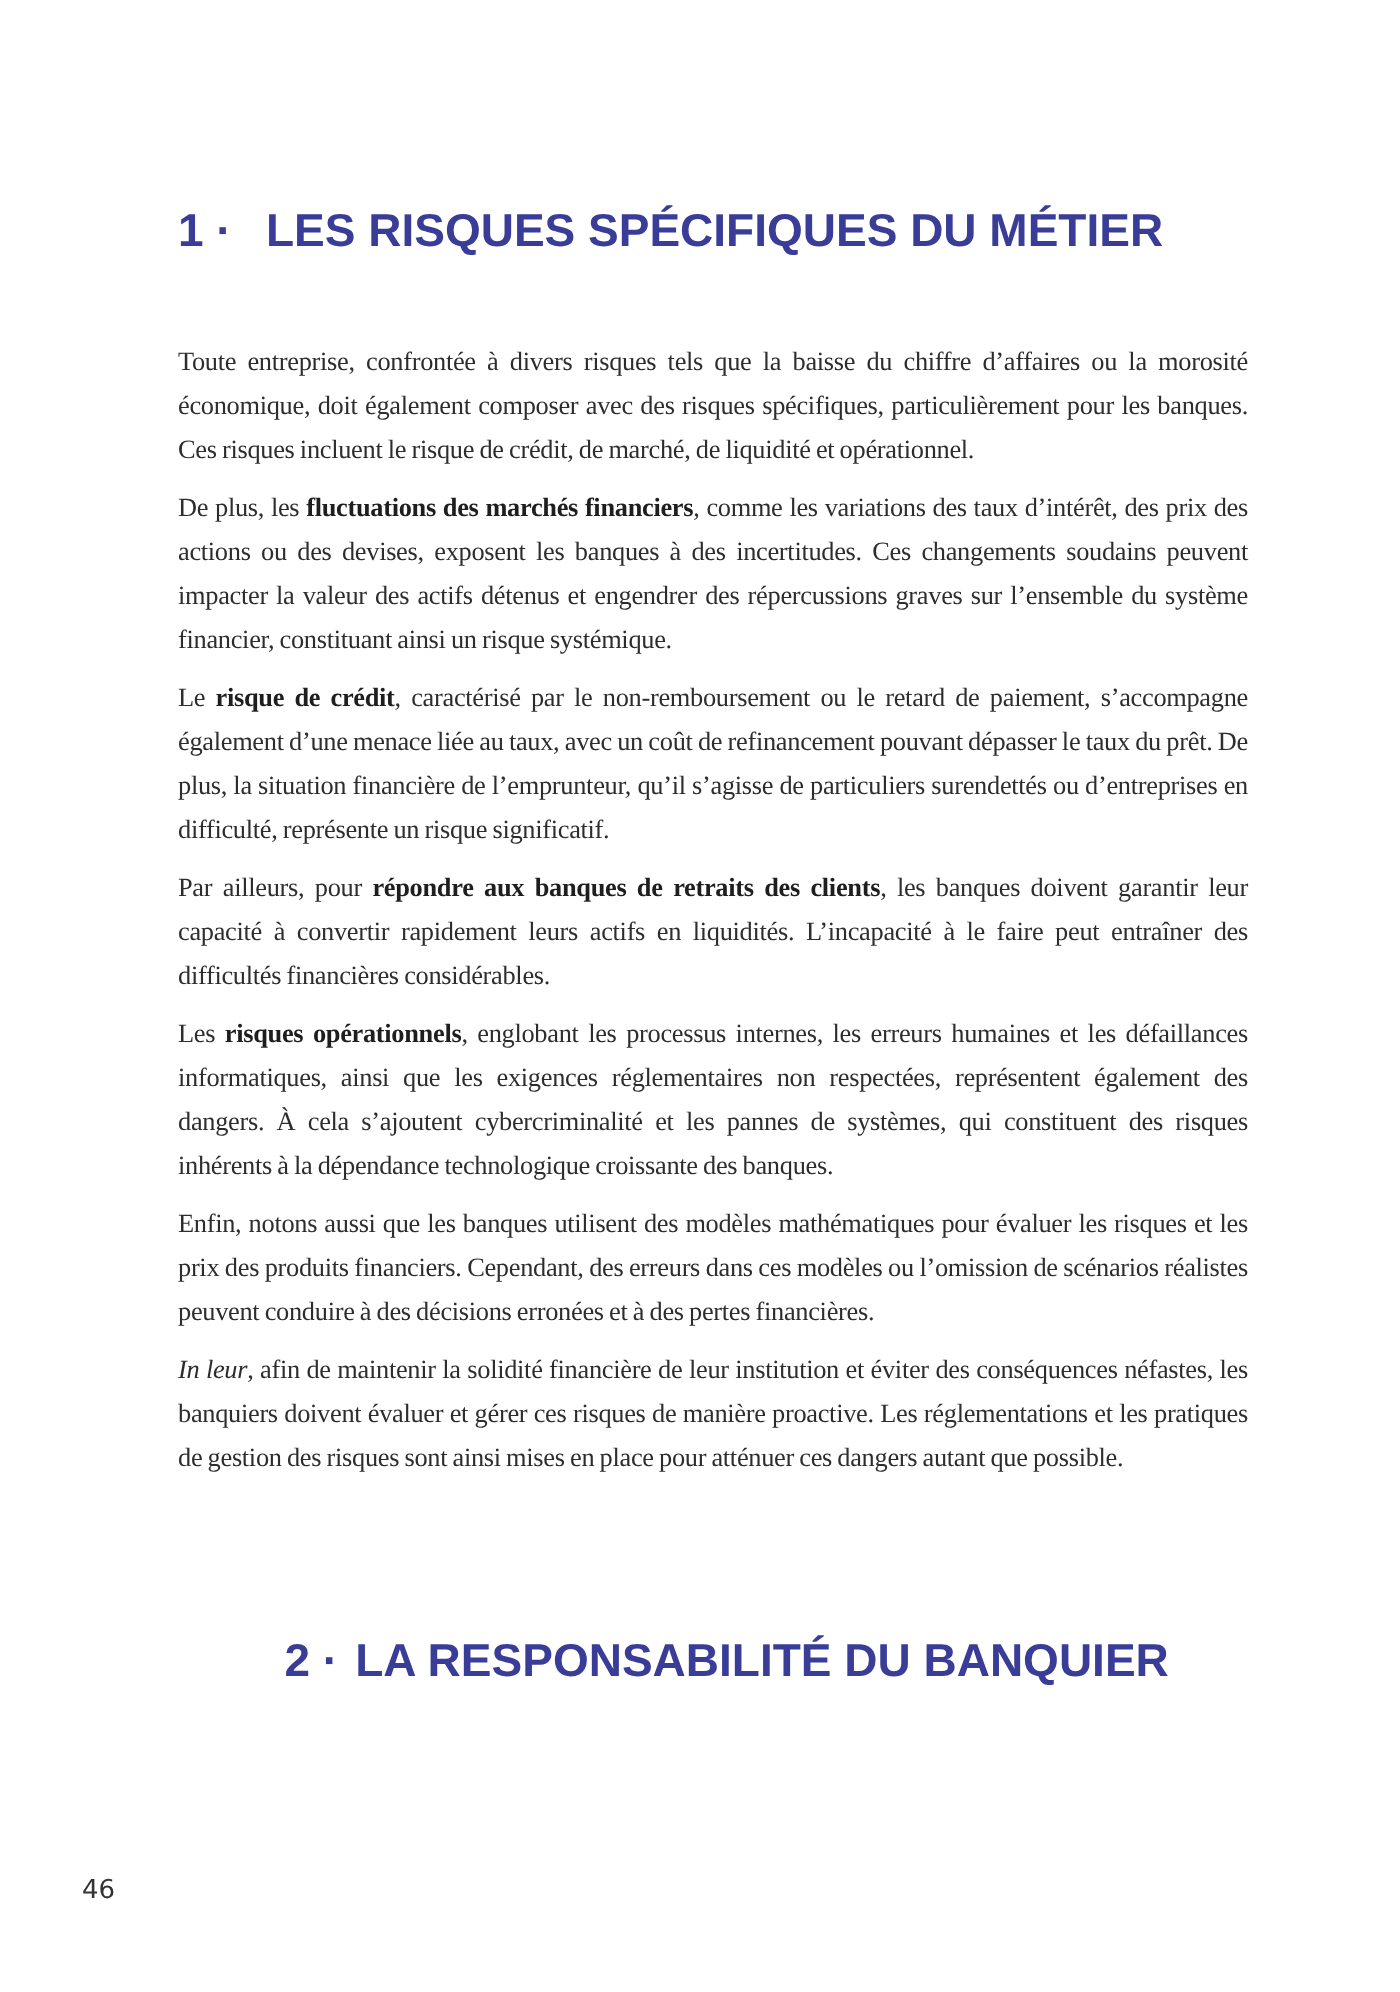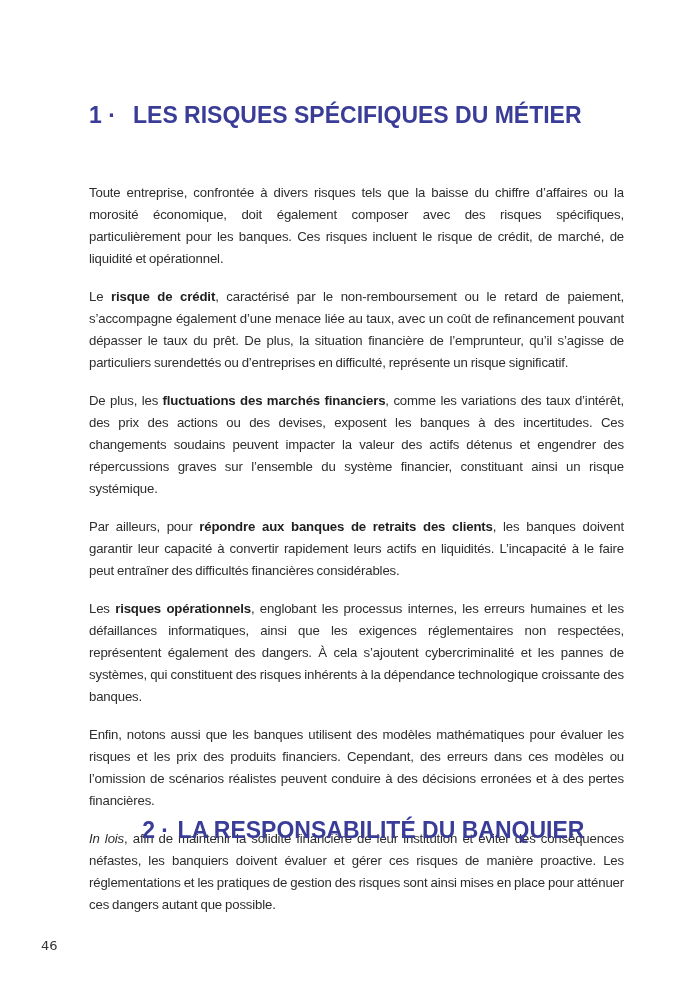"Toute entreprise, confrontée à divers" .para { font-family: Liberation Sans, sans-serif -> Liberation Serif, serif; margin: 16px 0 7px 0 -> 4px 0 7px 0 }
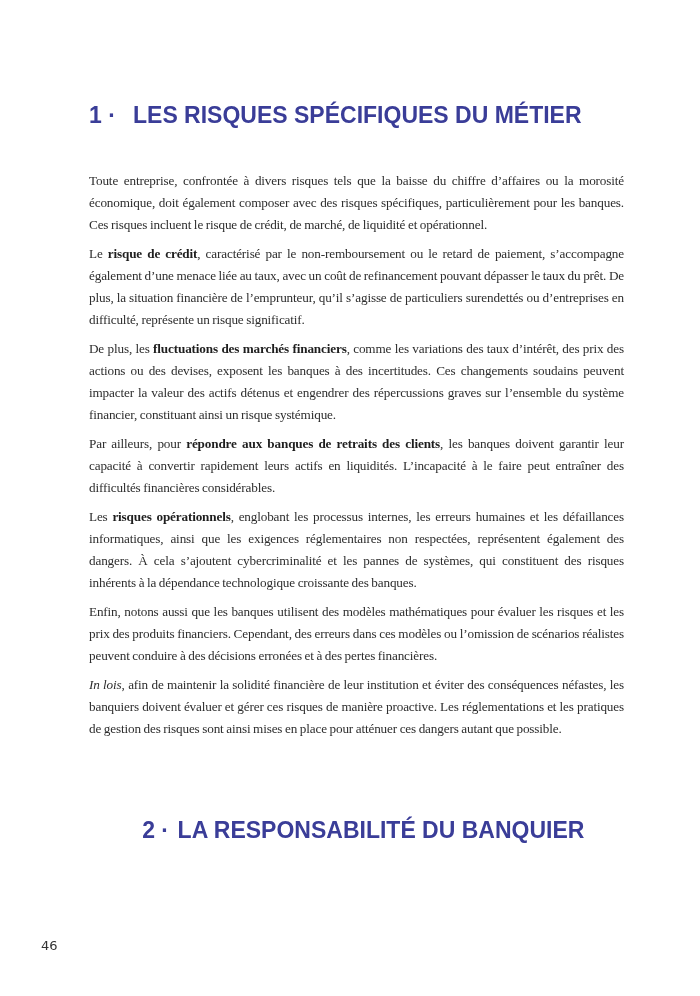"Le risque de crédit, caractérisé" p.para { order: before "De plus, les fluctuations des" -> after "De plus, les fluctuations des" }
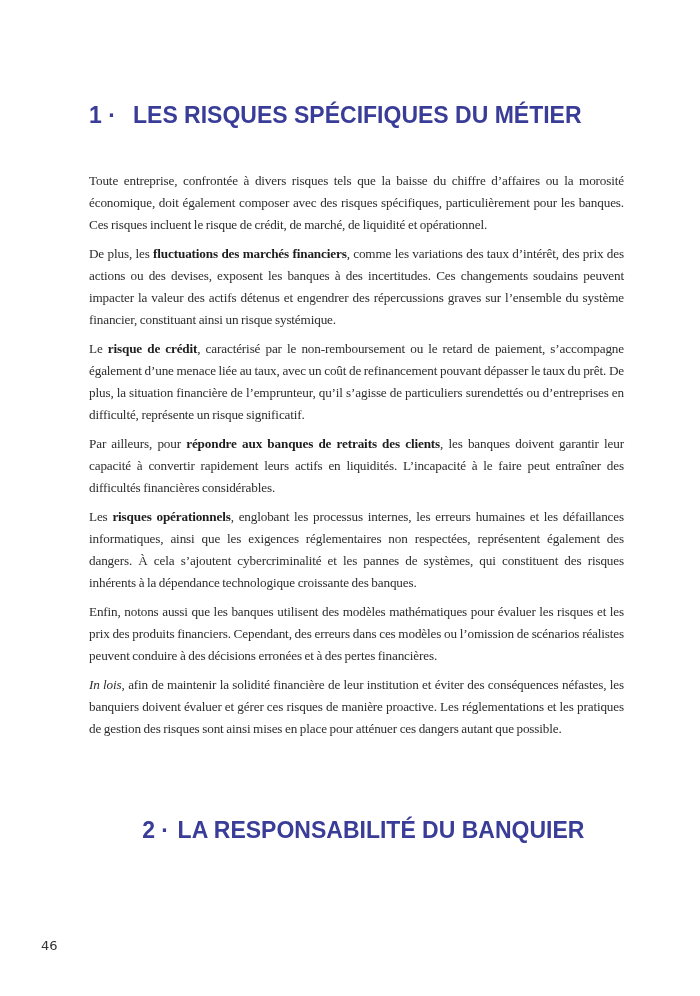"In lois" i { text: lois -> leur }
